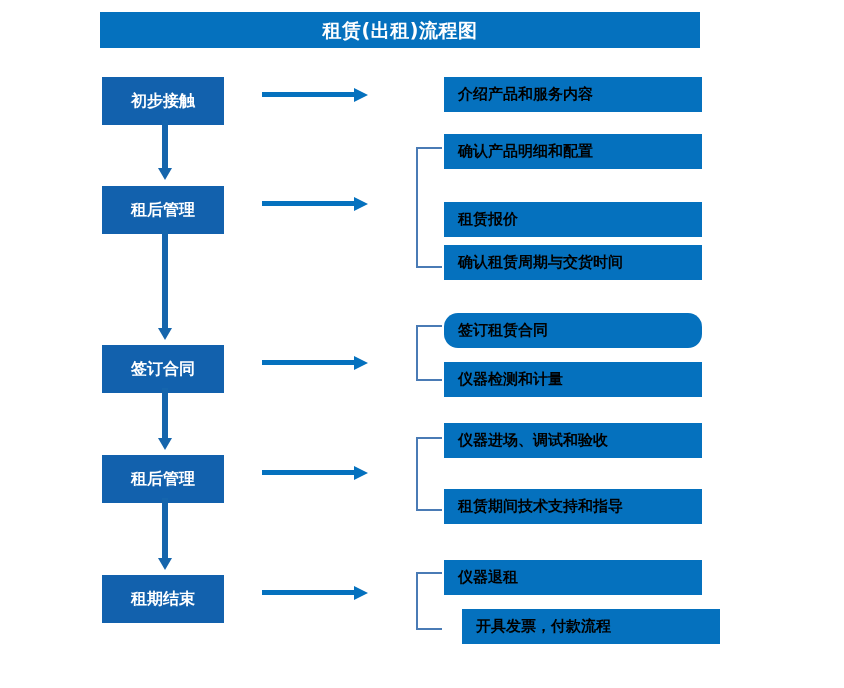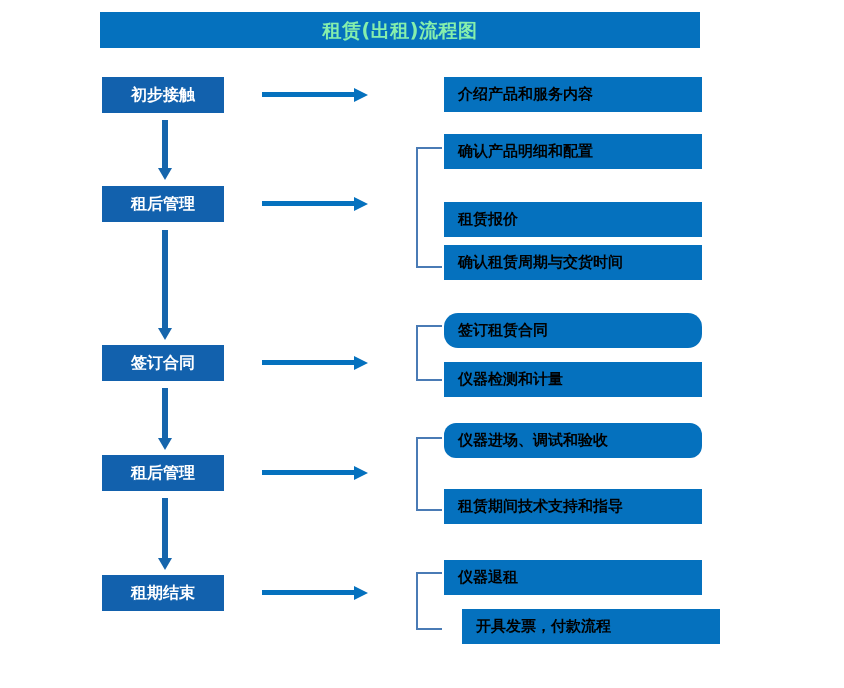"租赁(出租)流程图" .title-bar .title-text { color: #86efac -> #ffffff }
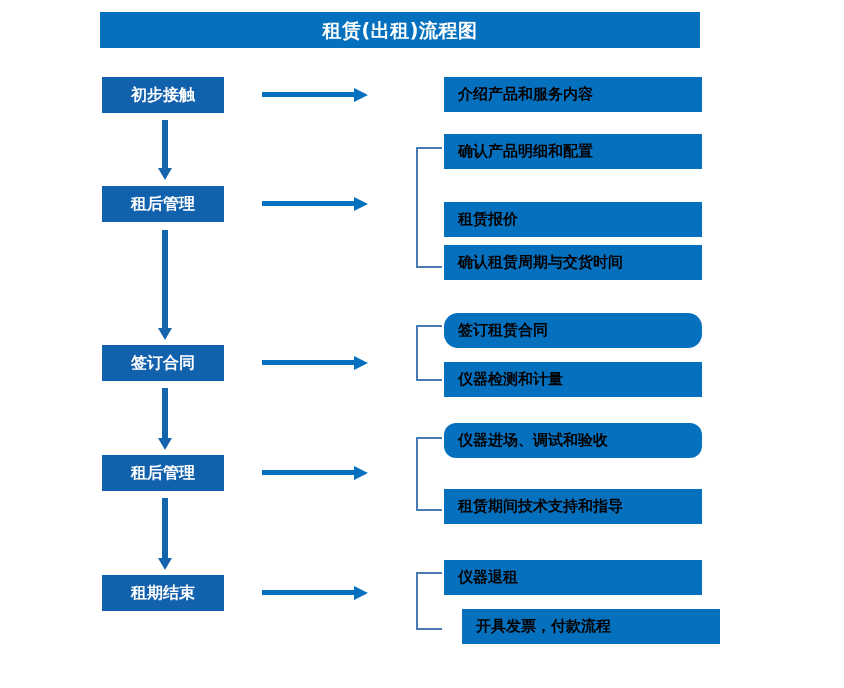"初步接触" .stage-box { height: 36px -> 48px }
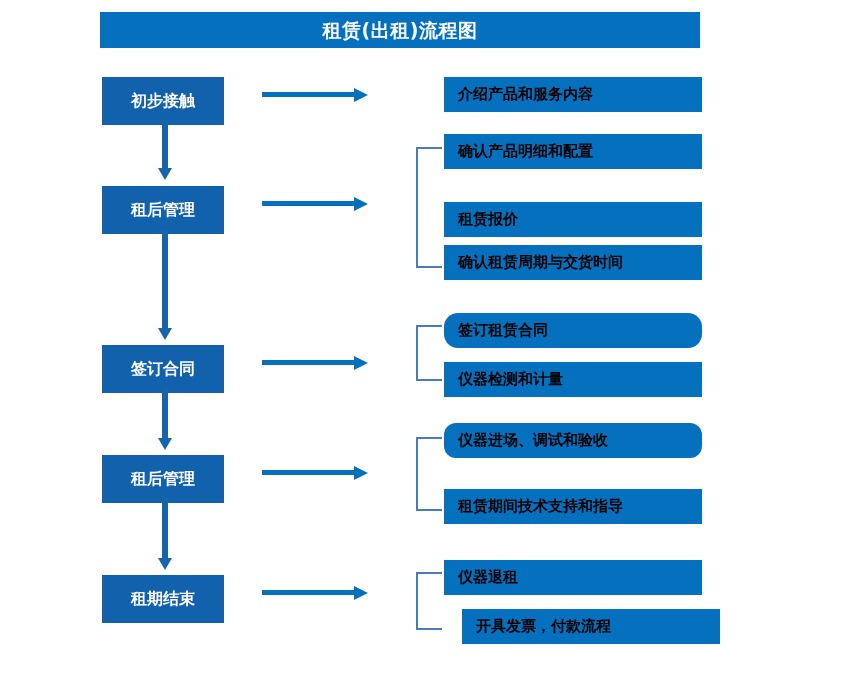"仪器进场、调试和验收" div.detail-box { border-radius: 12px -> none }
